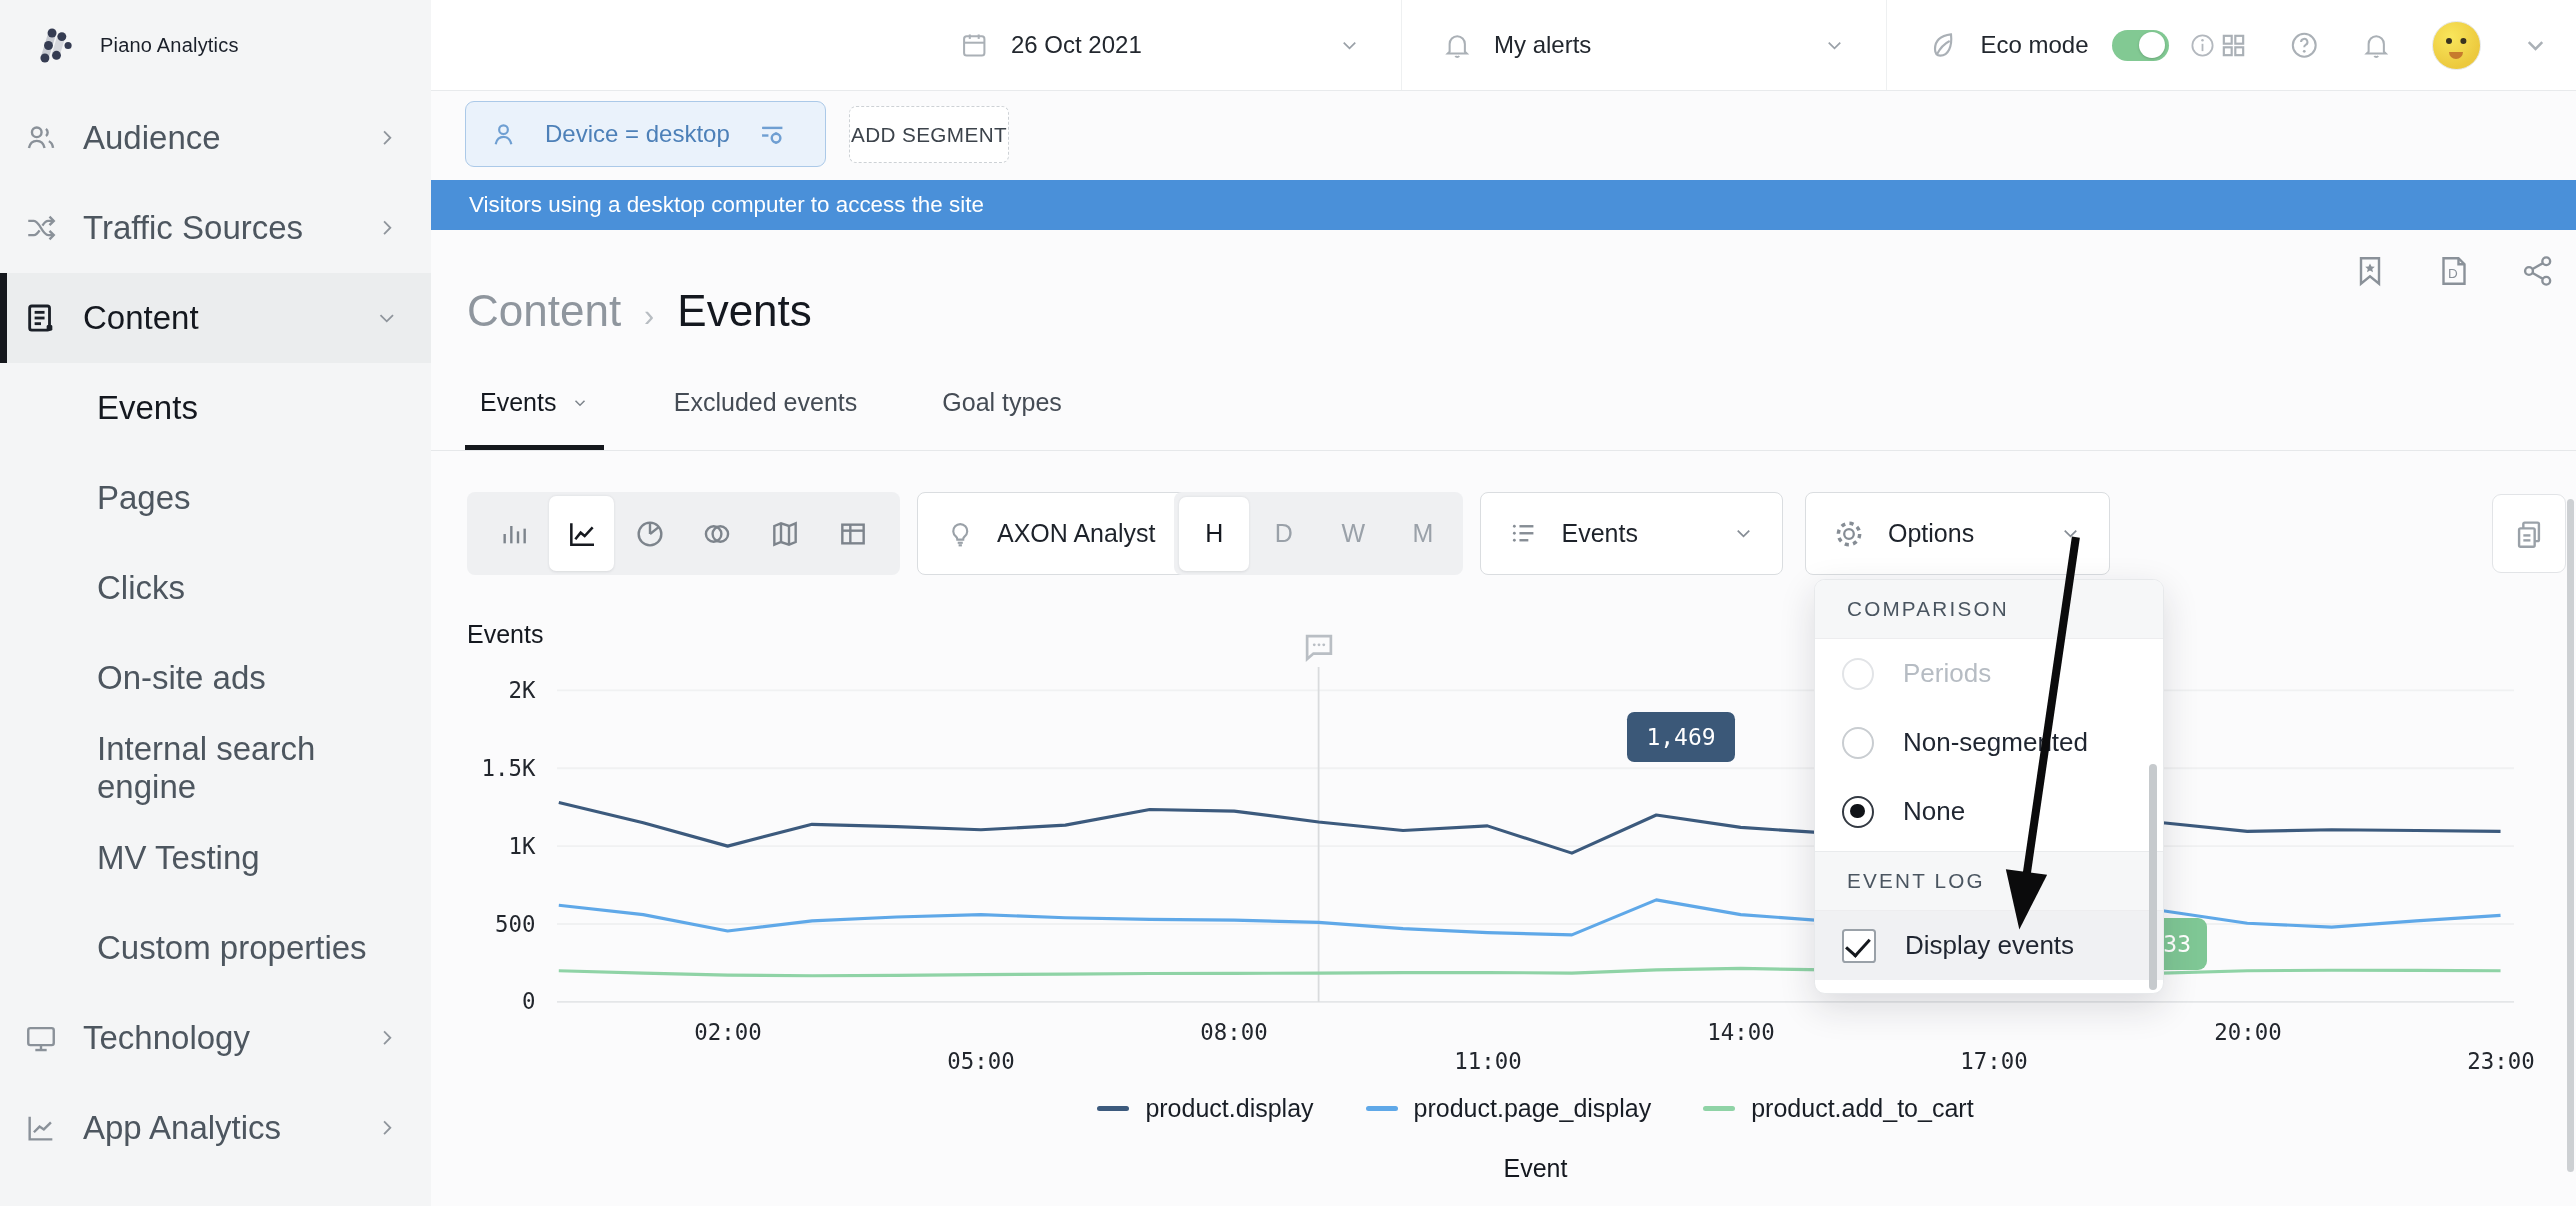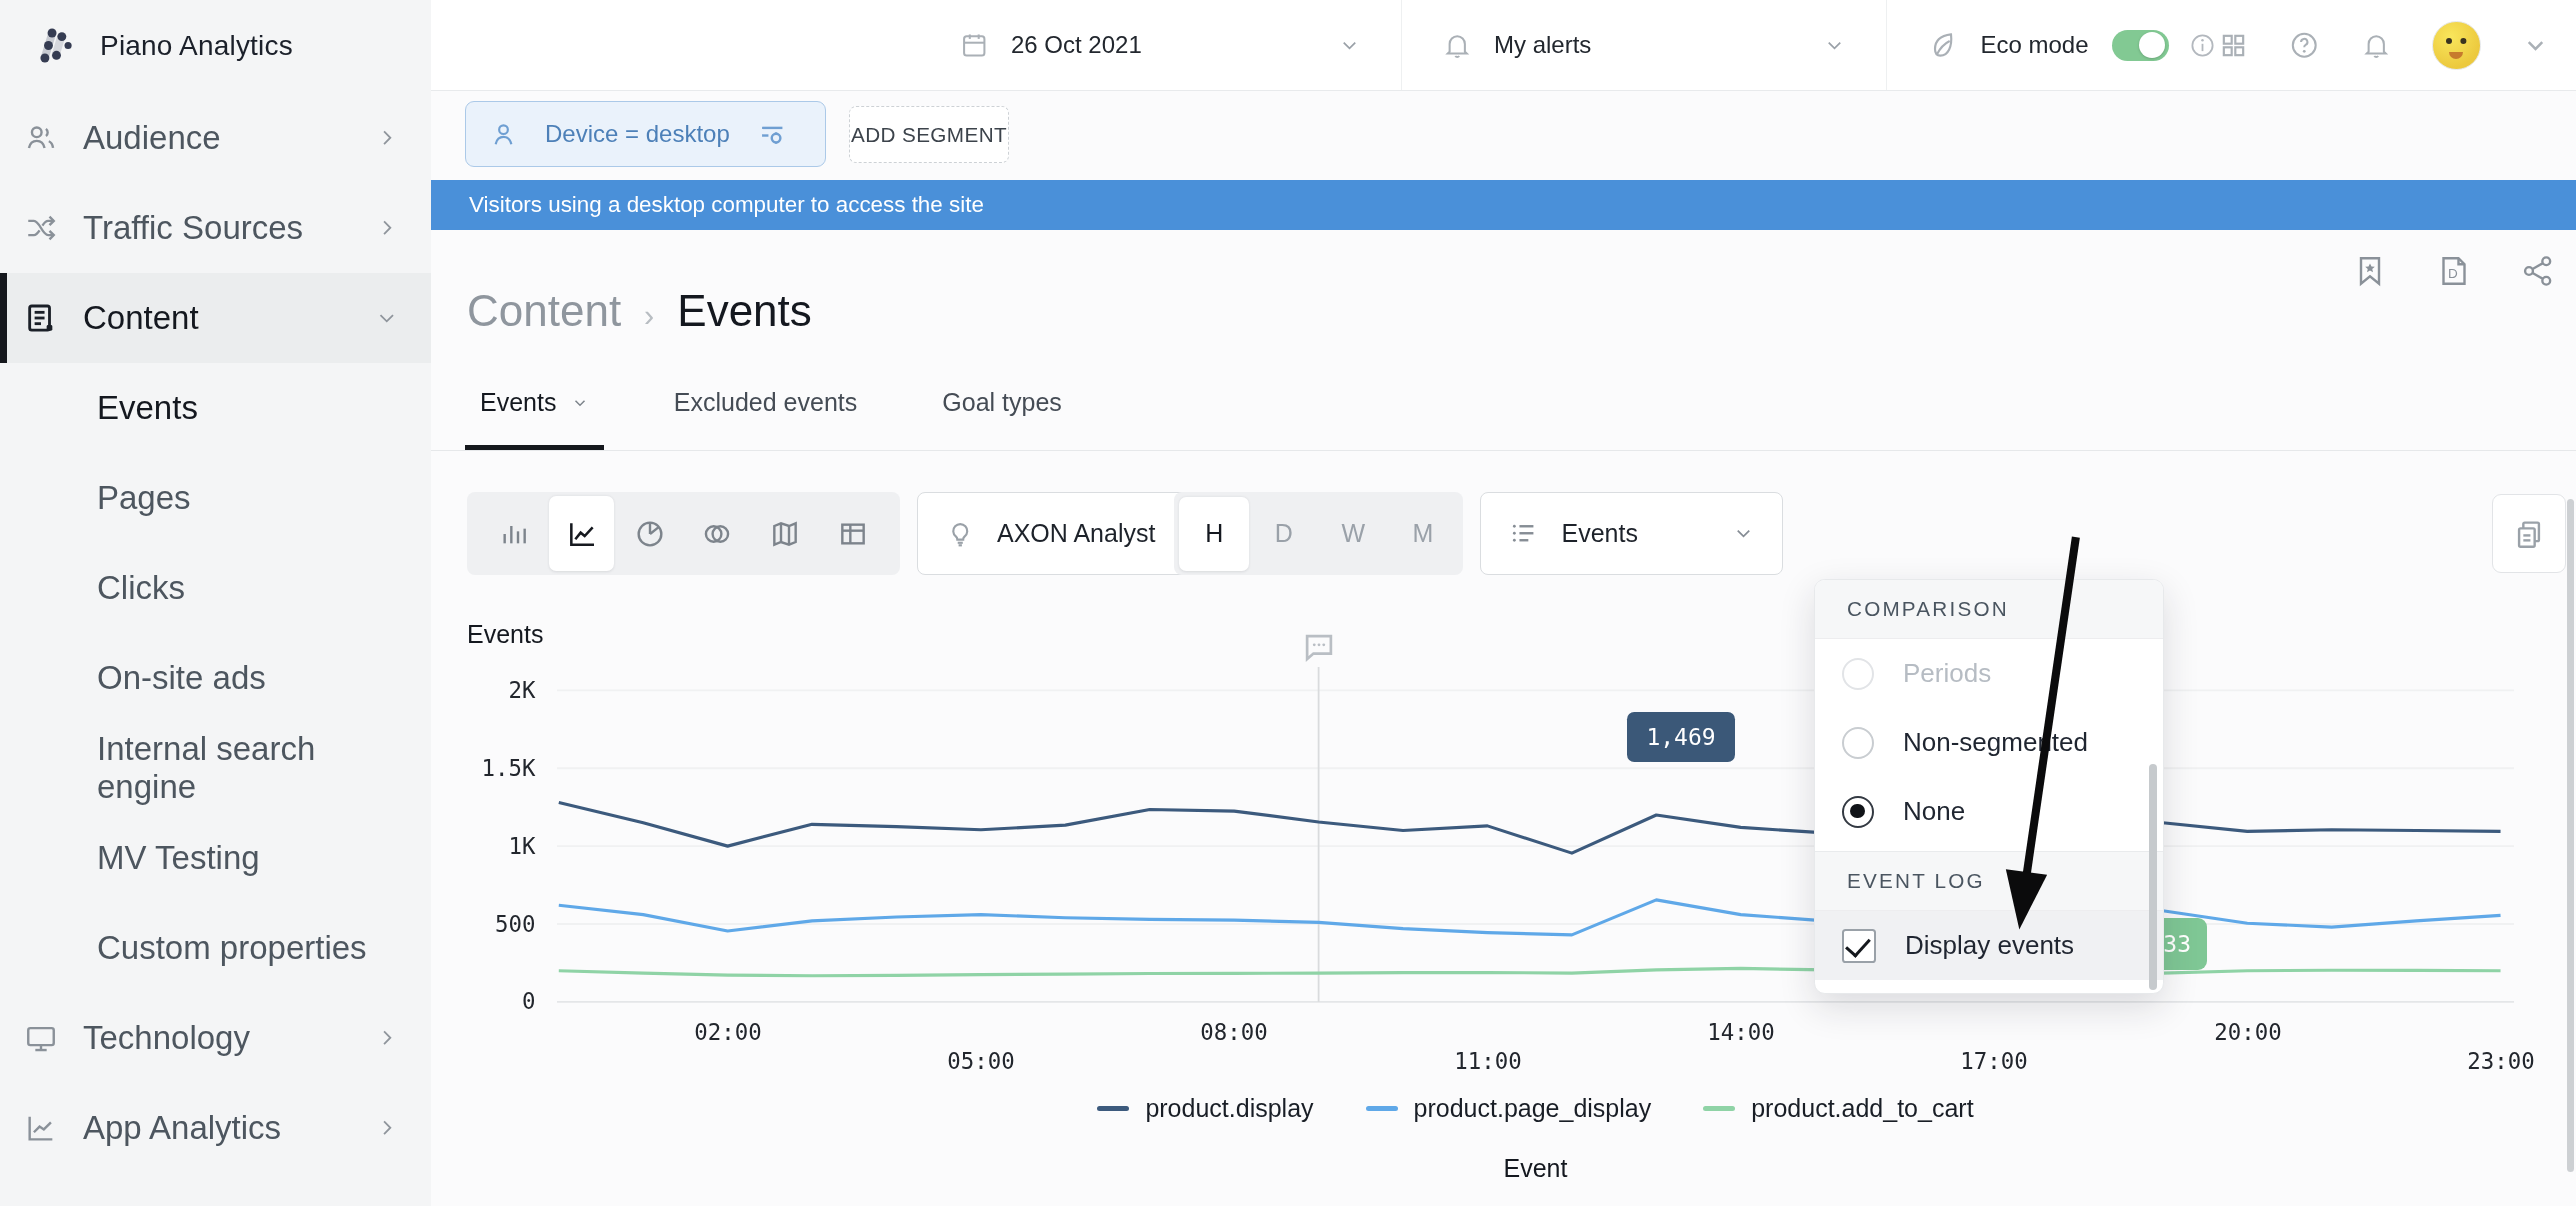"Piano Analytics" .logo-name { font-size: 28px -> 20px }
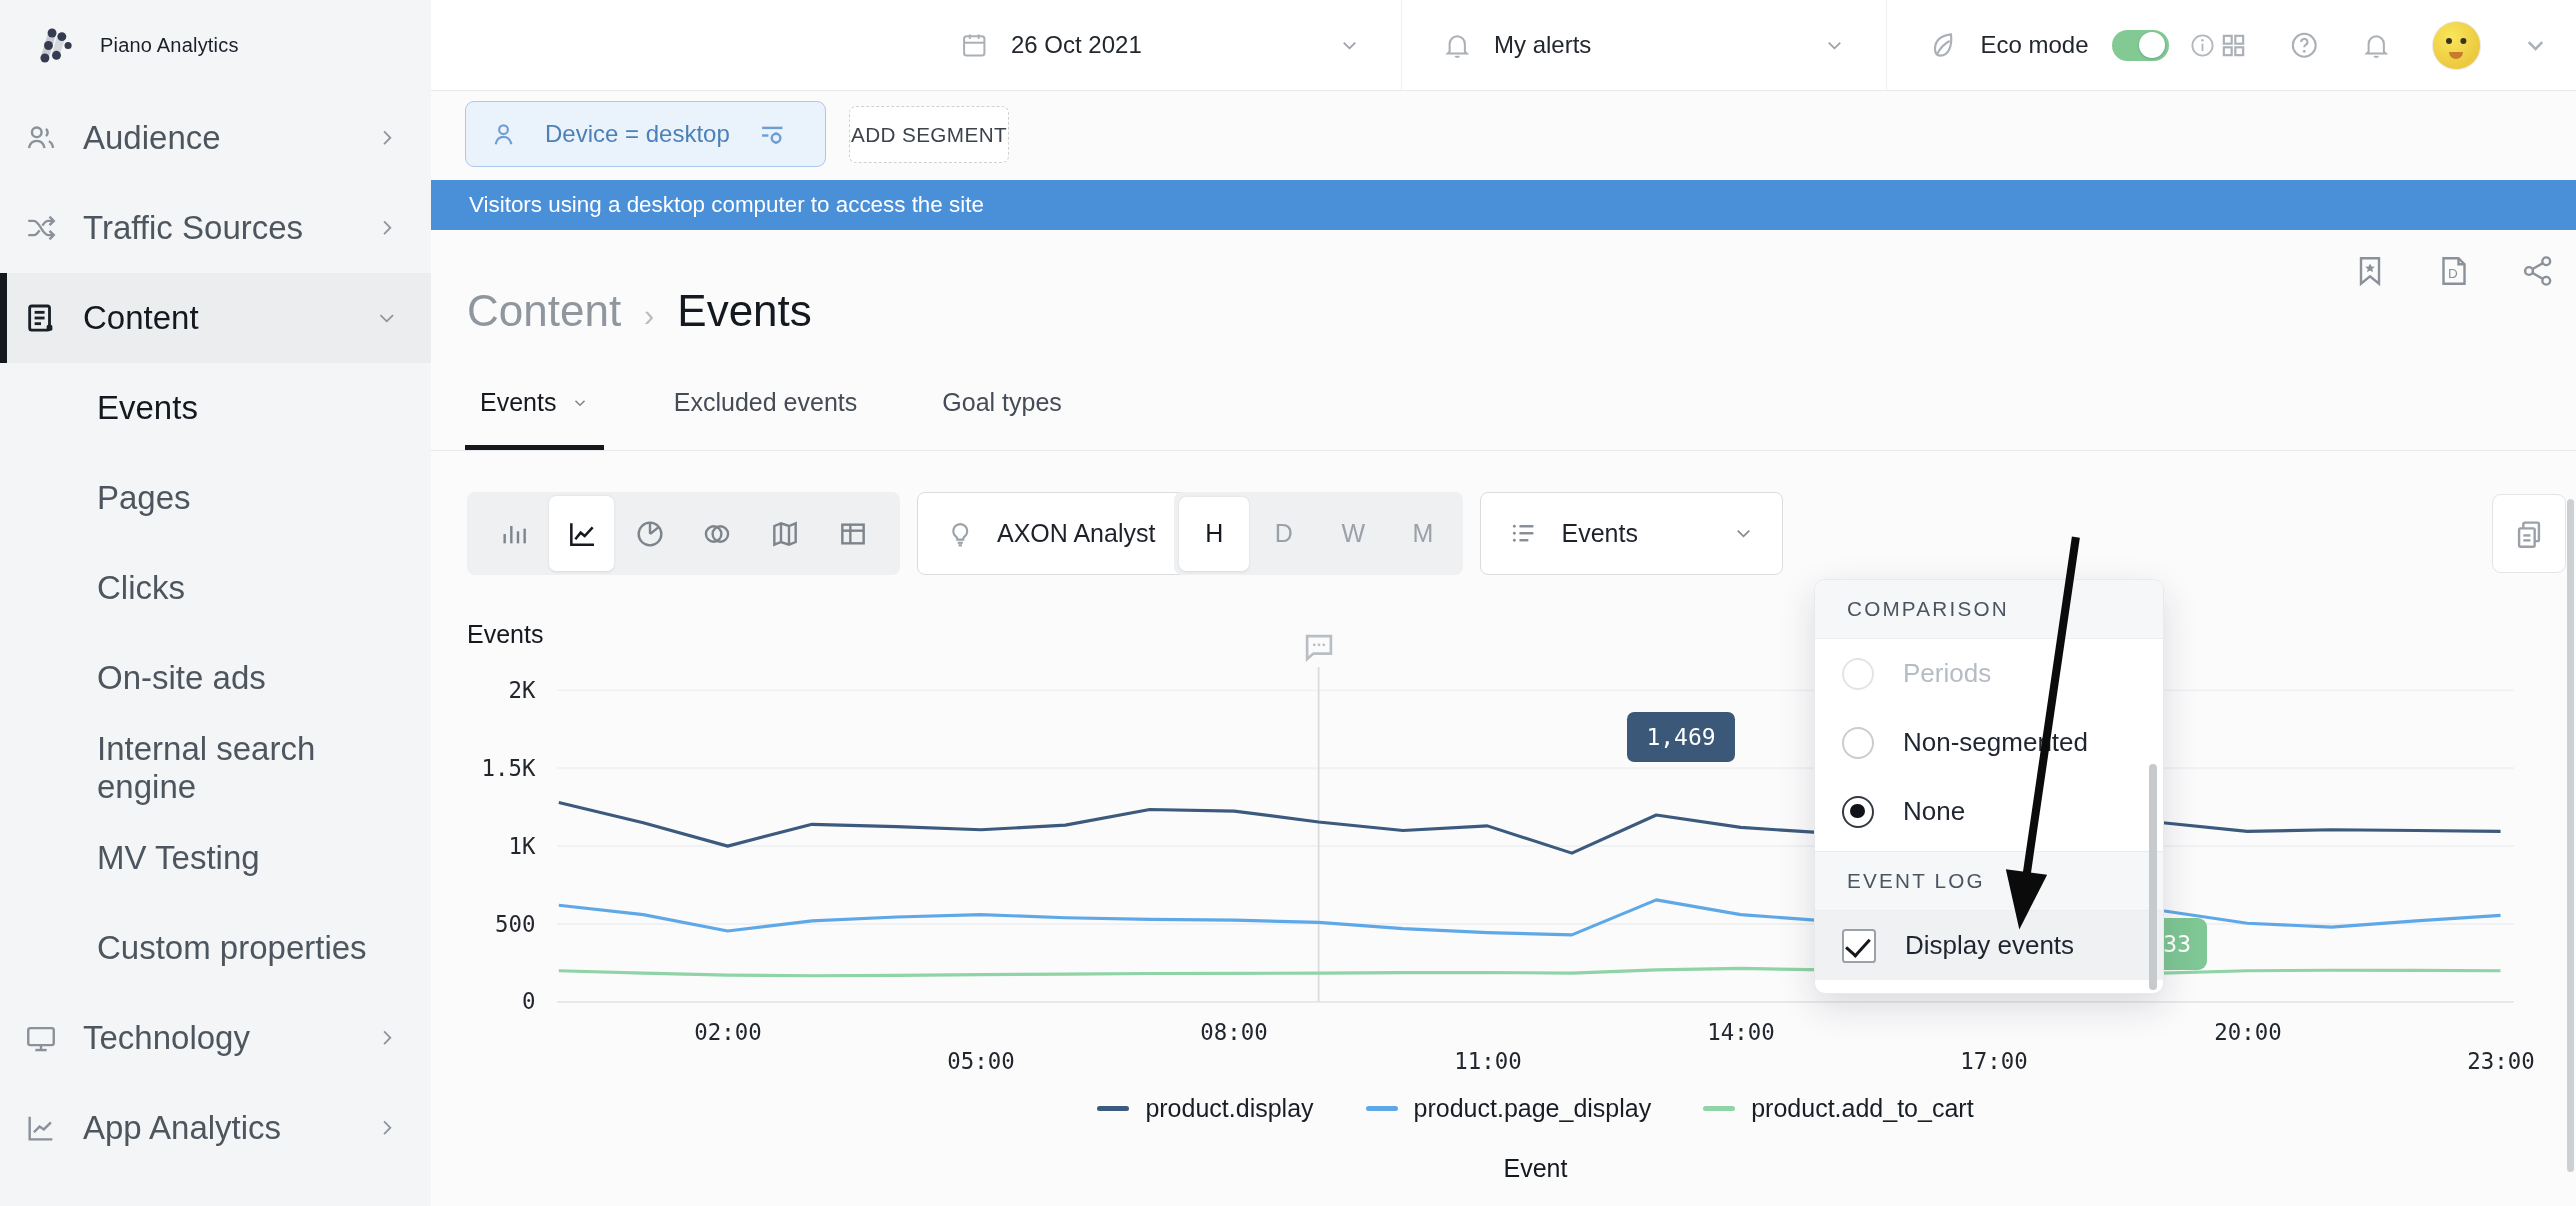"Options" div.btn { html: none -> <div> <span> <svg> <circle></circle> <circle></circle> </svg> </span> <span>Options</span> <span> <svg> <polyline></polyline> </svg> </span> </div> }
